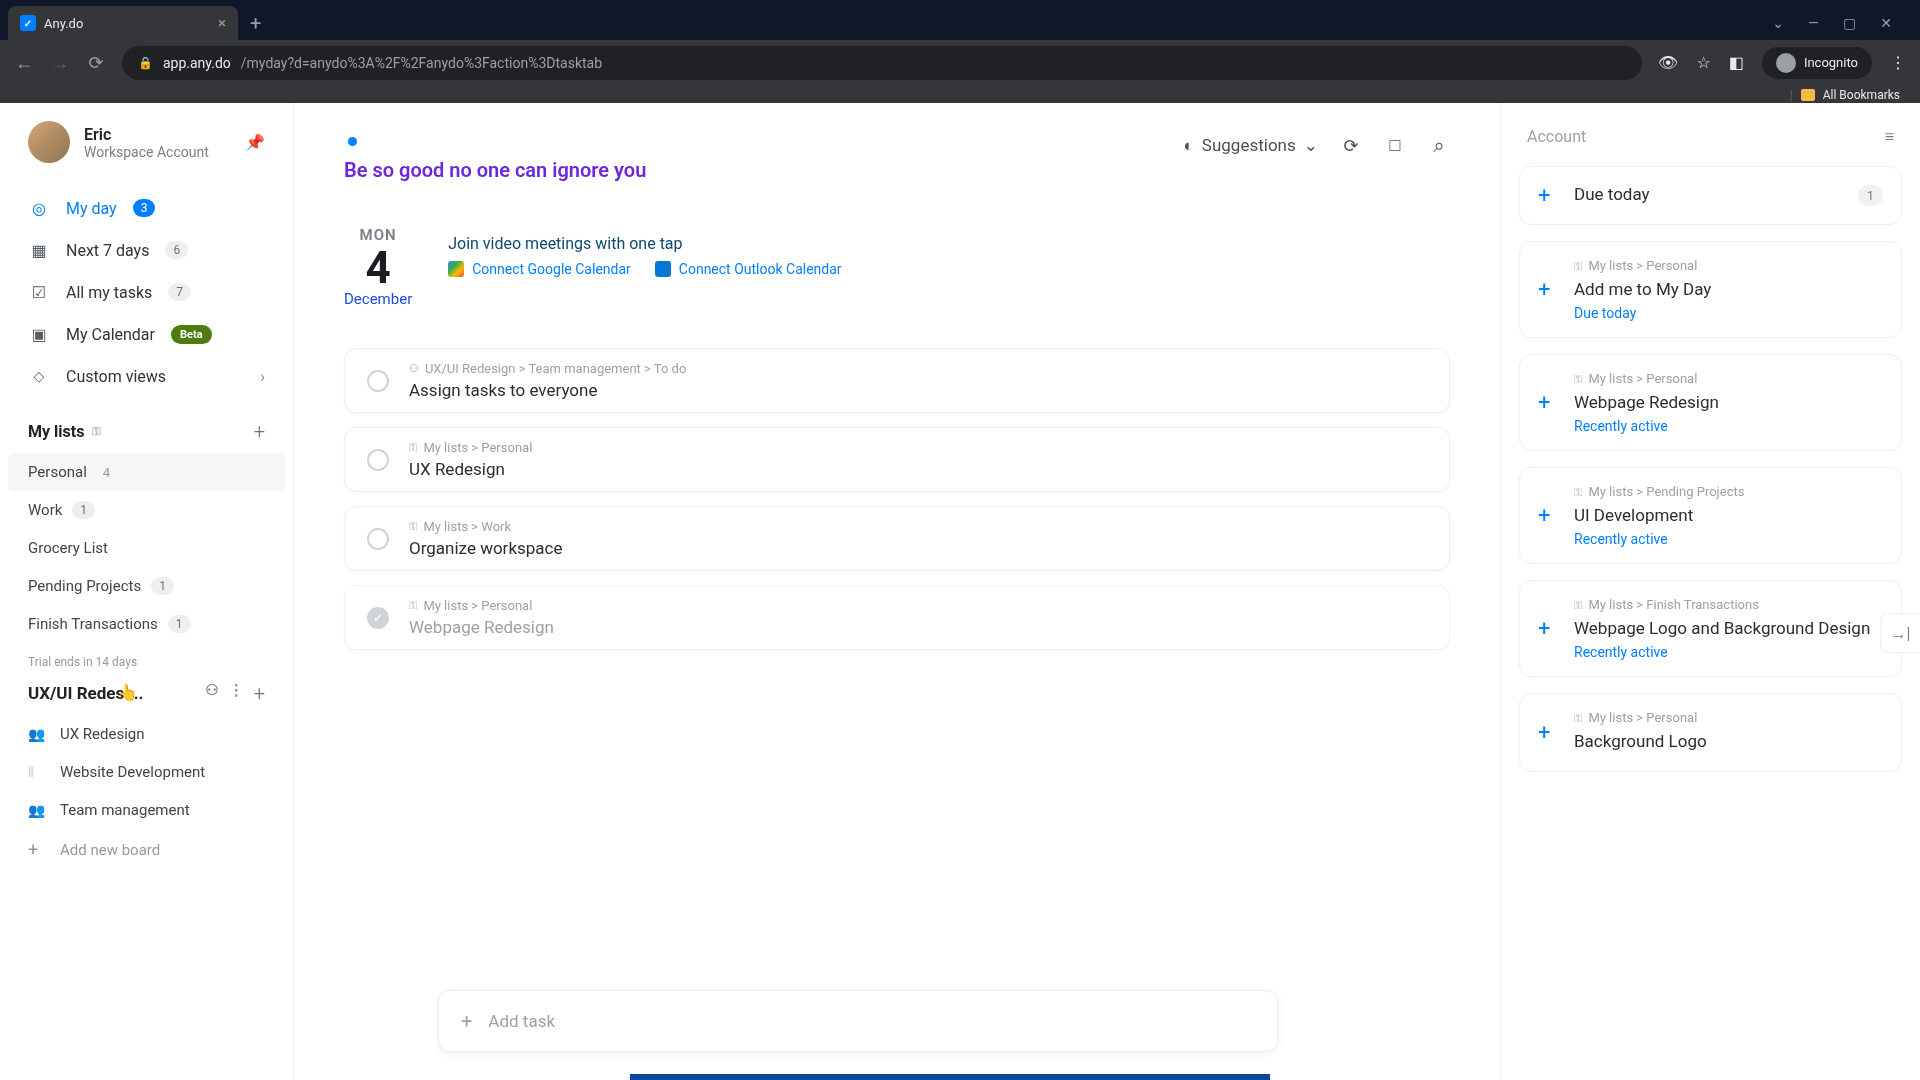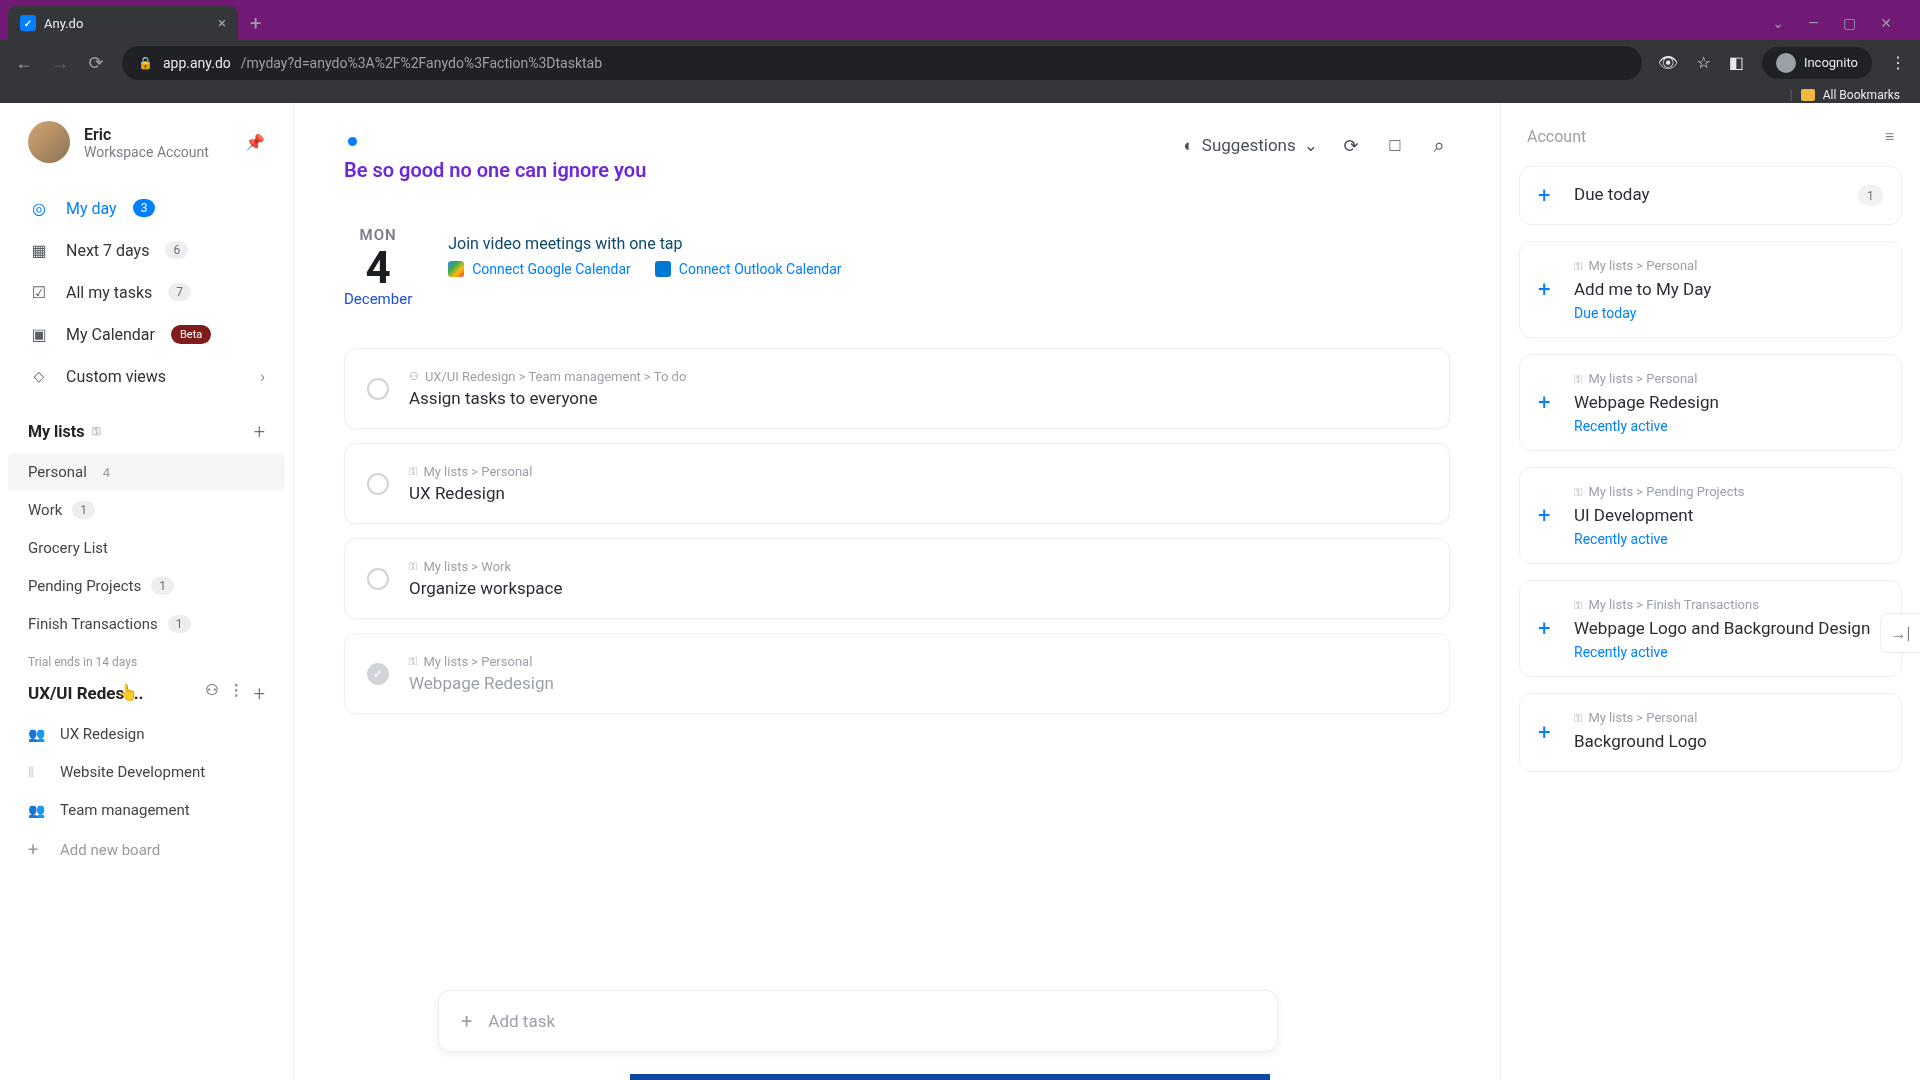"Any.do" .browser-chrome { background: #701a75 -> #0f172a }
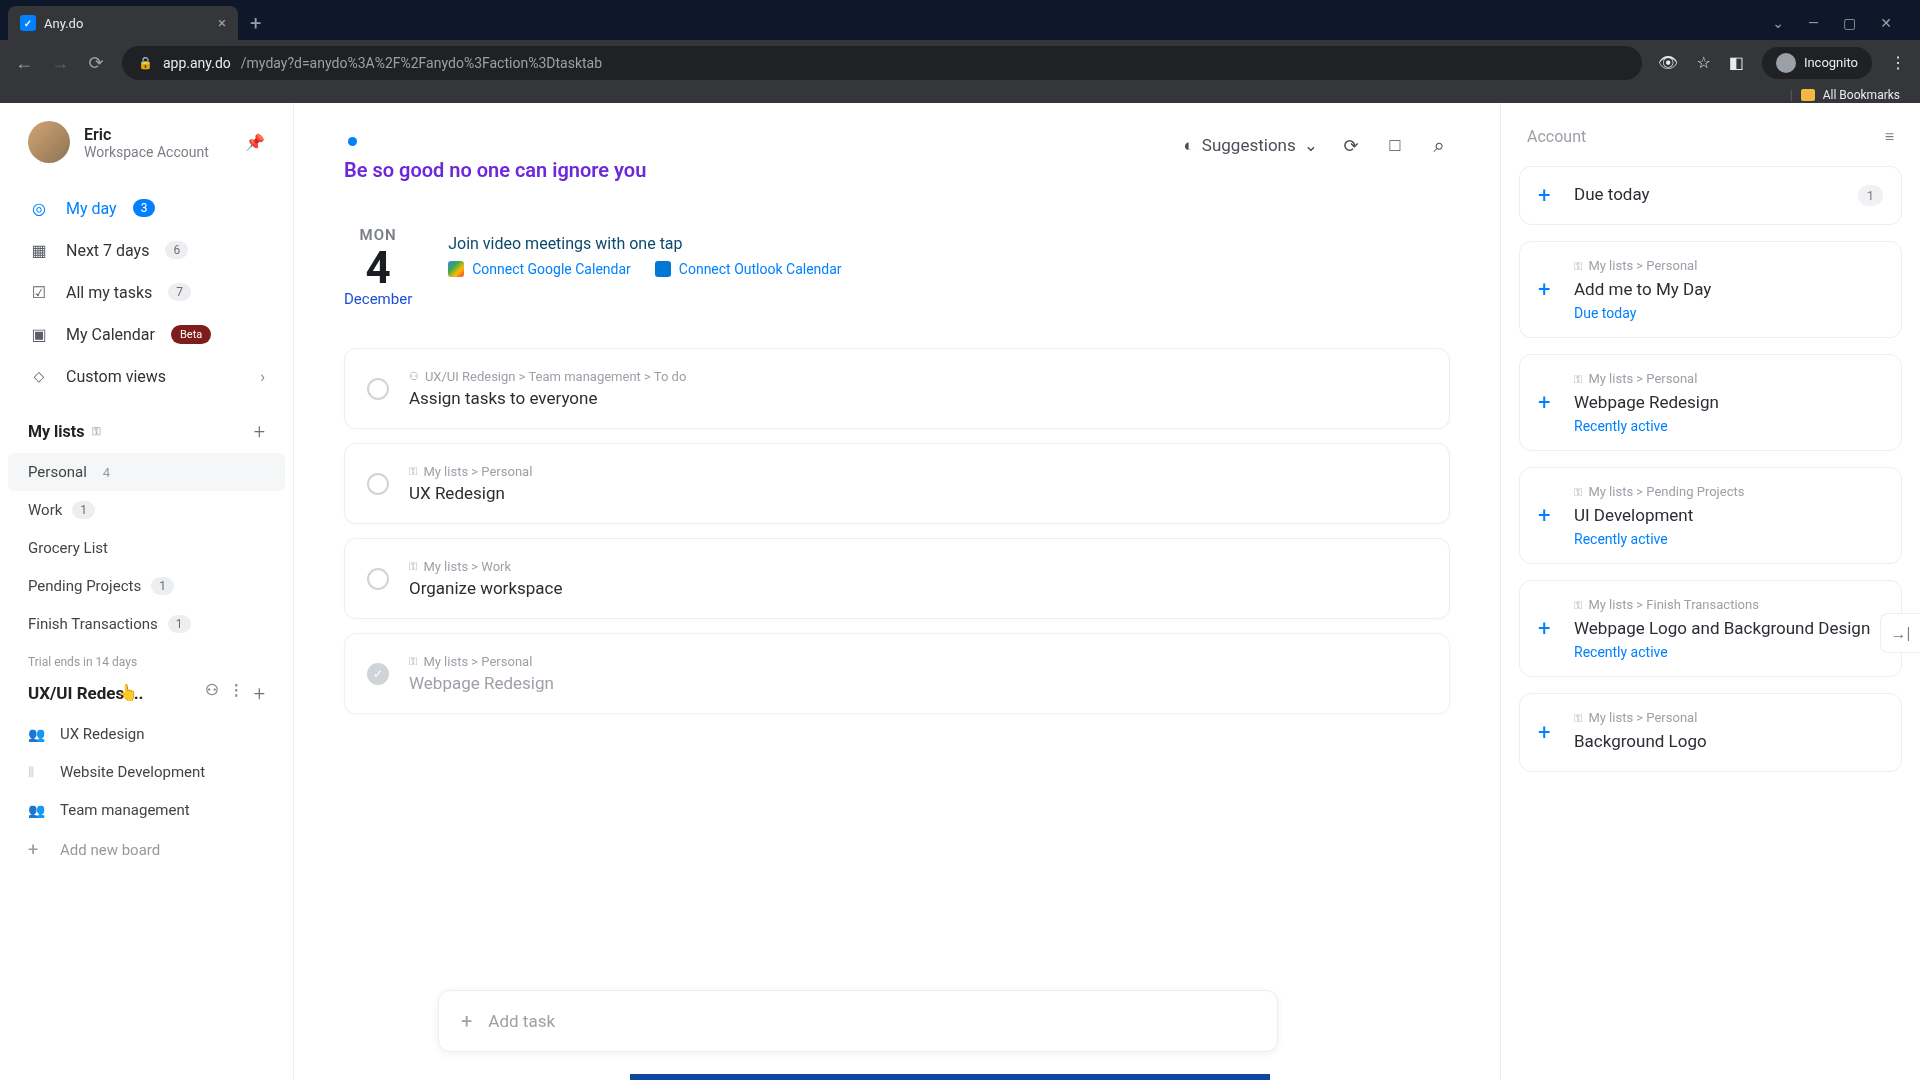"Beta" .badge-beta { background: #7f1d1d -> #4d7c0f; font-weight: 400 -> 700 }
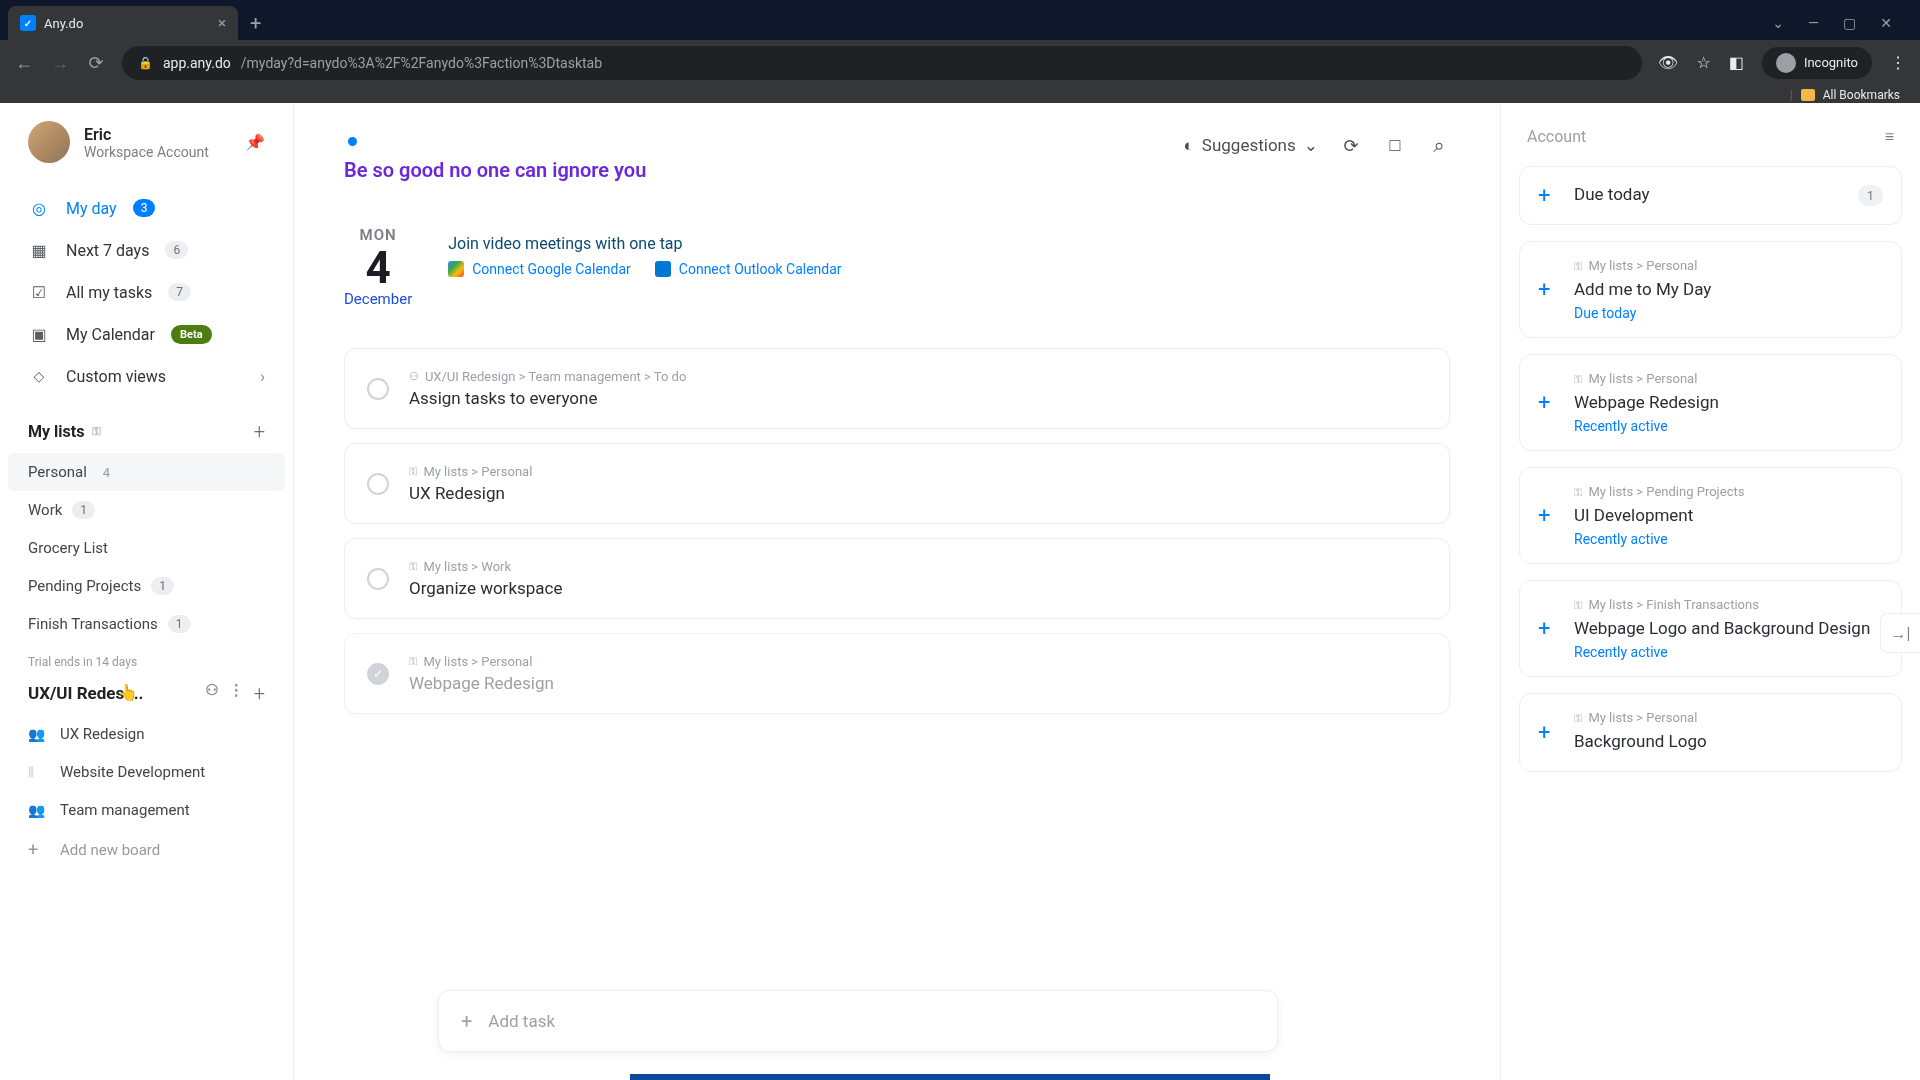"UX/UI Redesign > Team management" .task-card { padding: 20px 22px -> 12px 22px }
